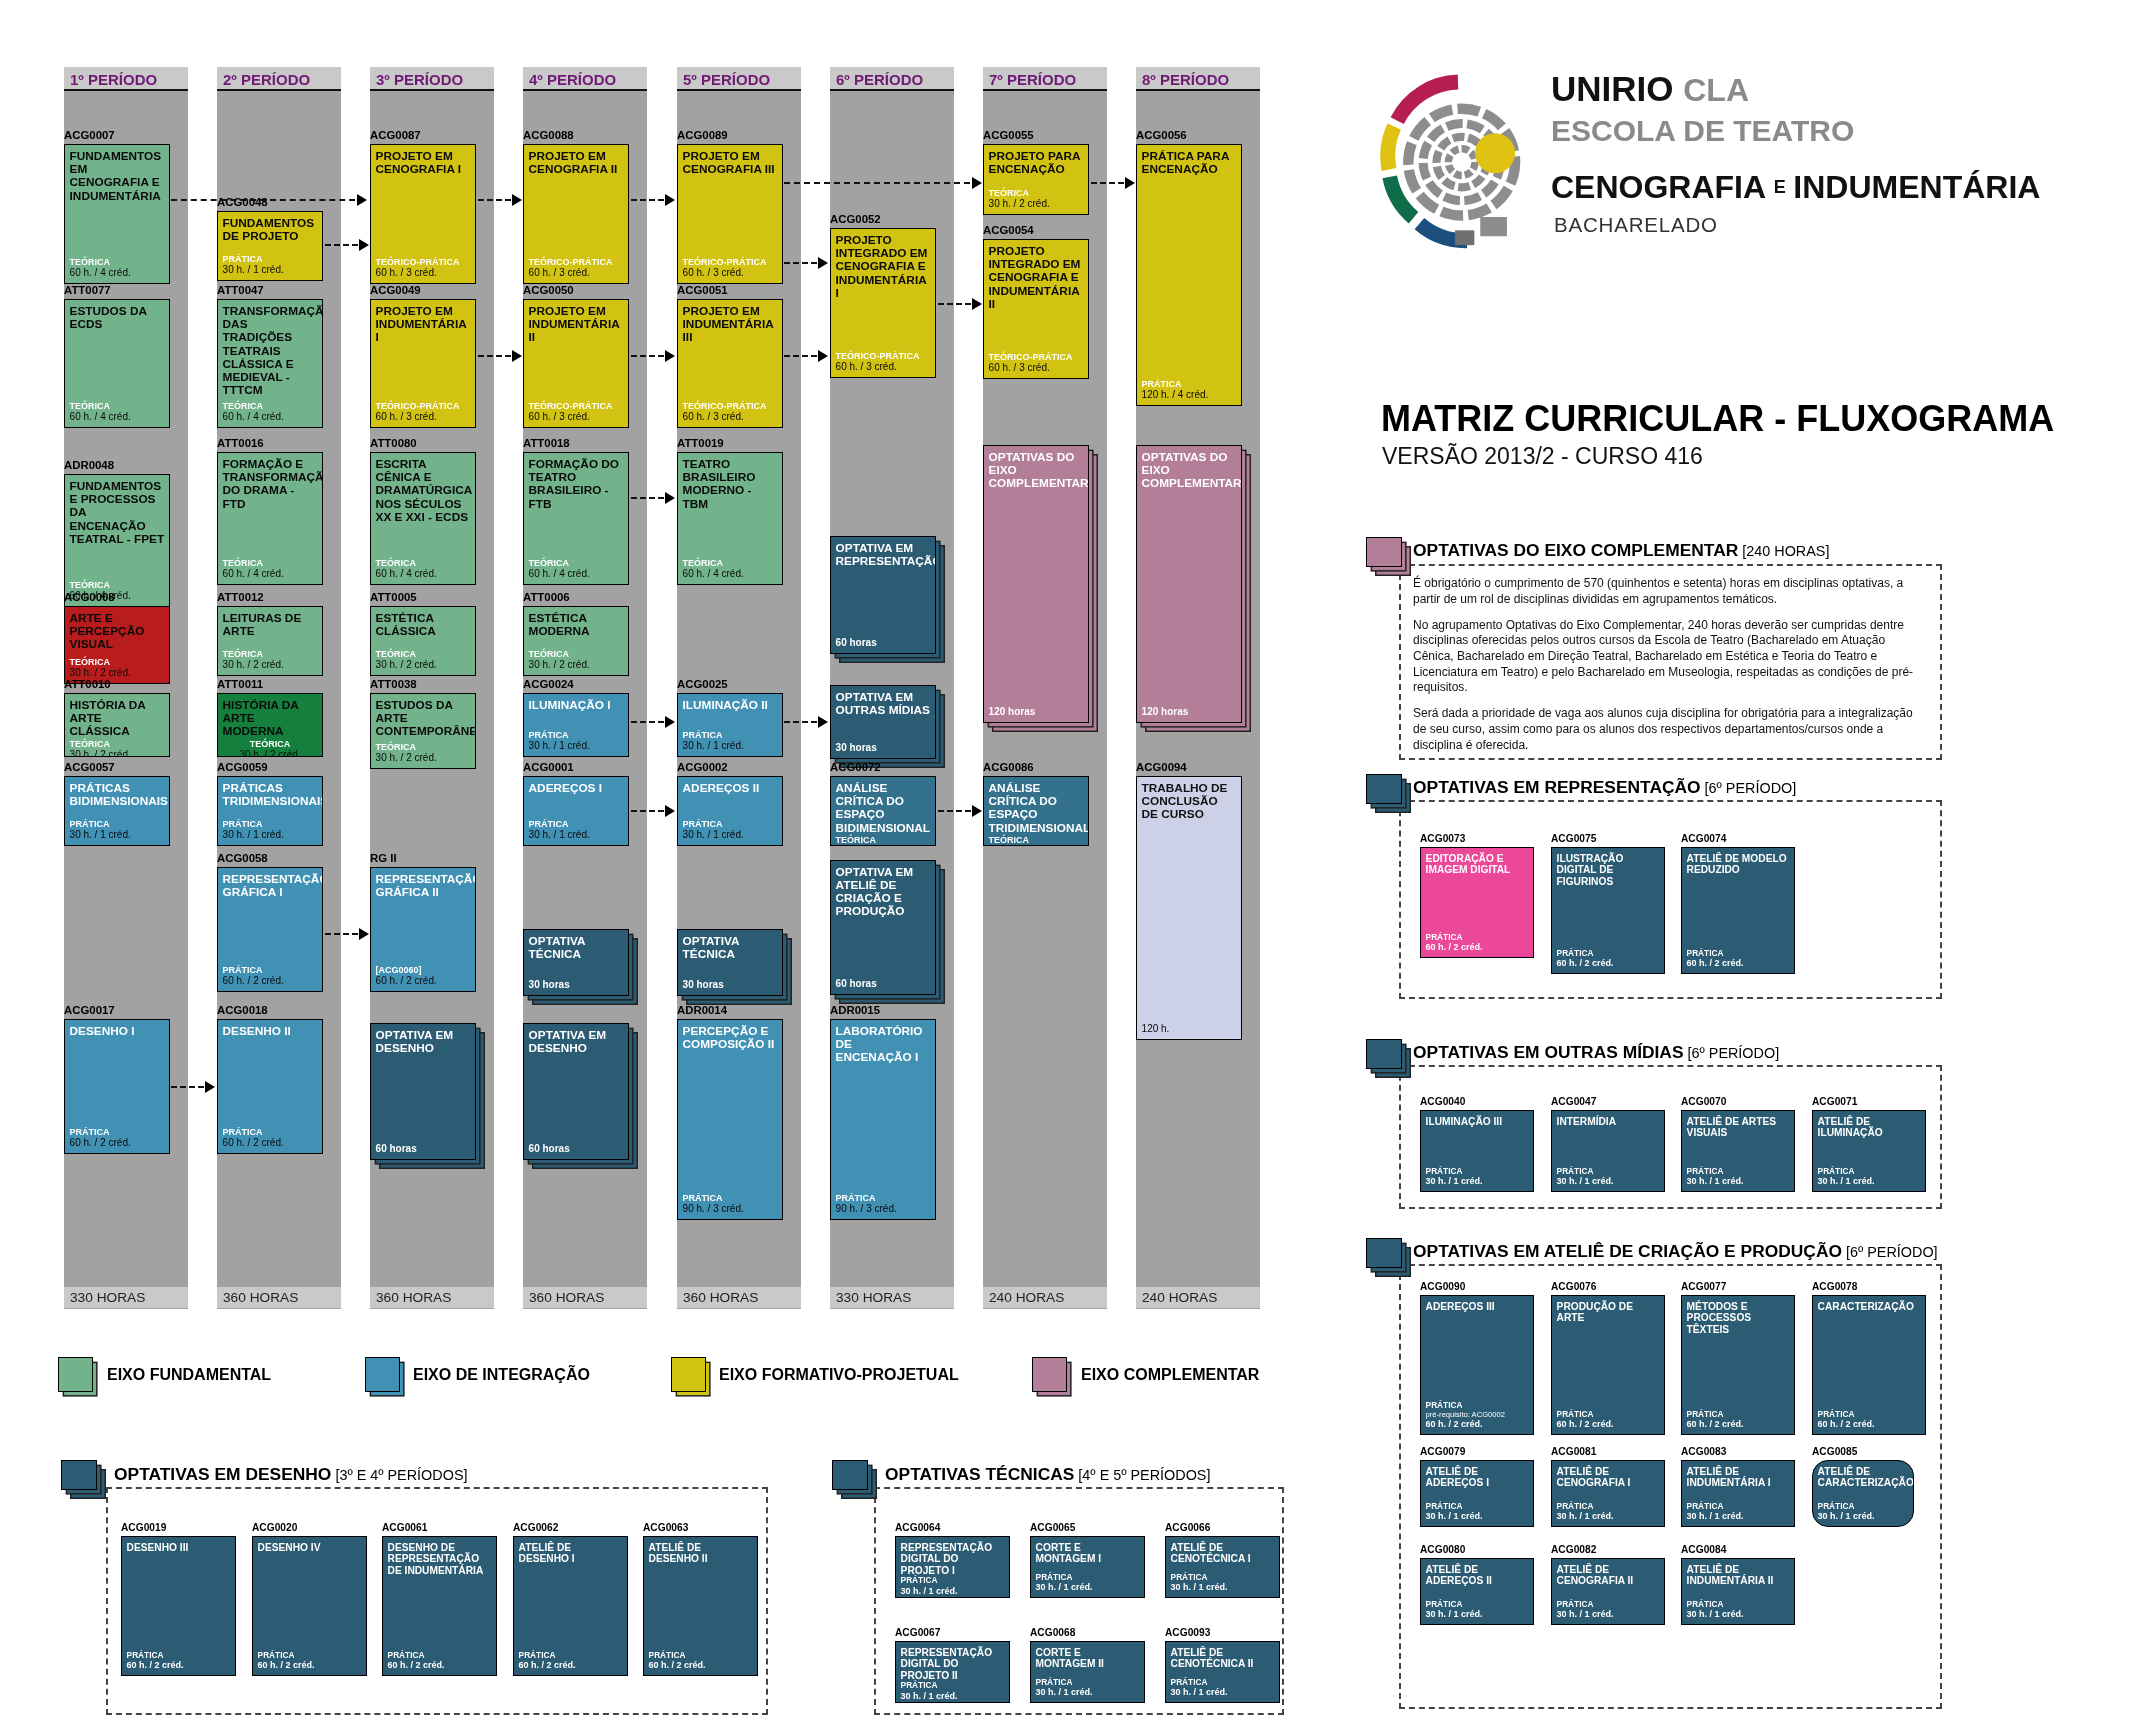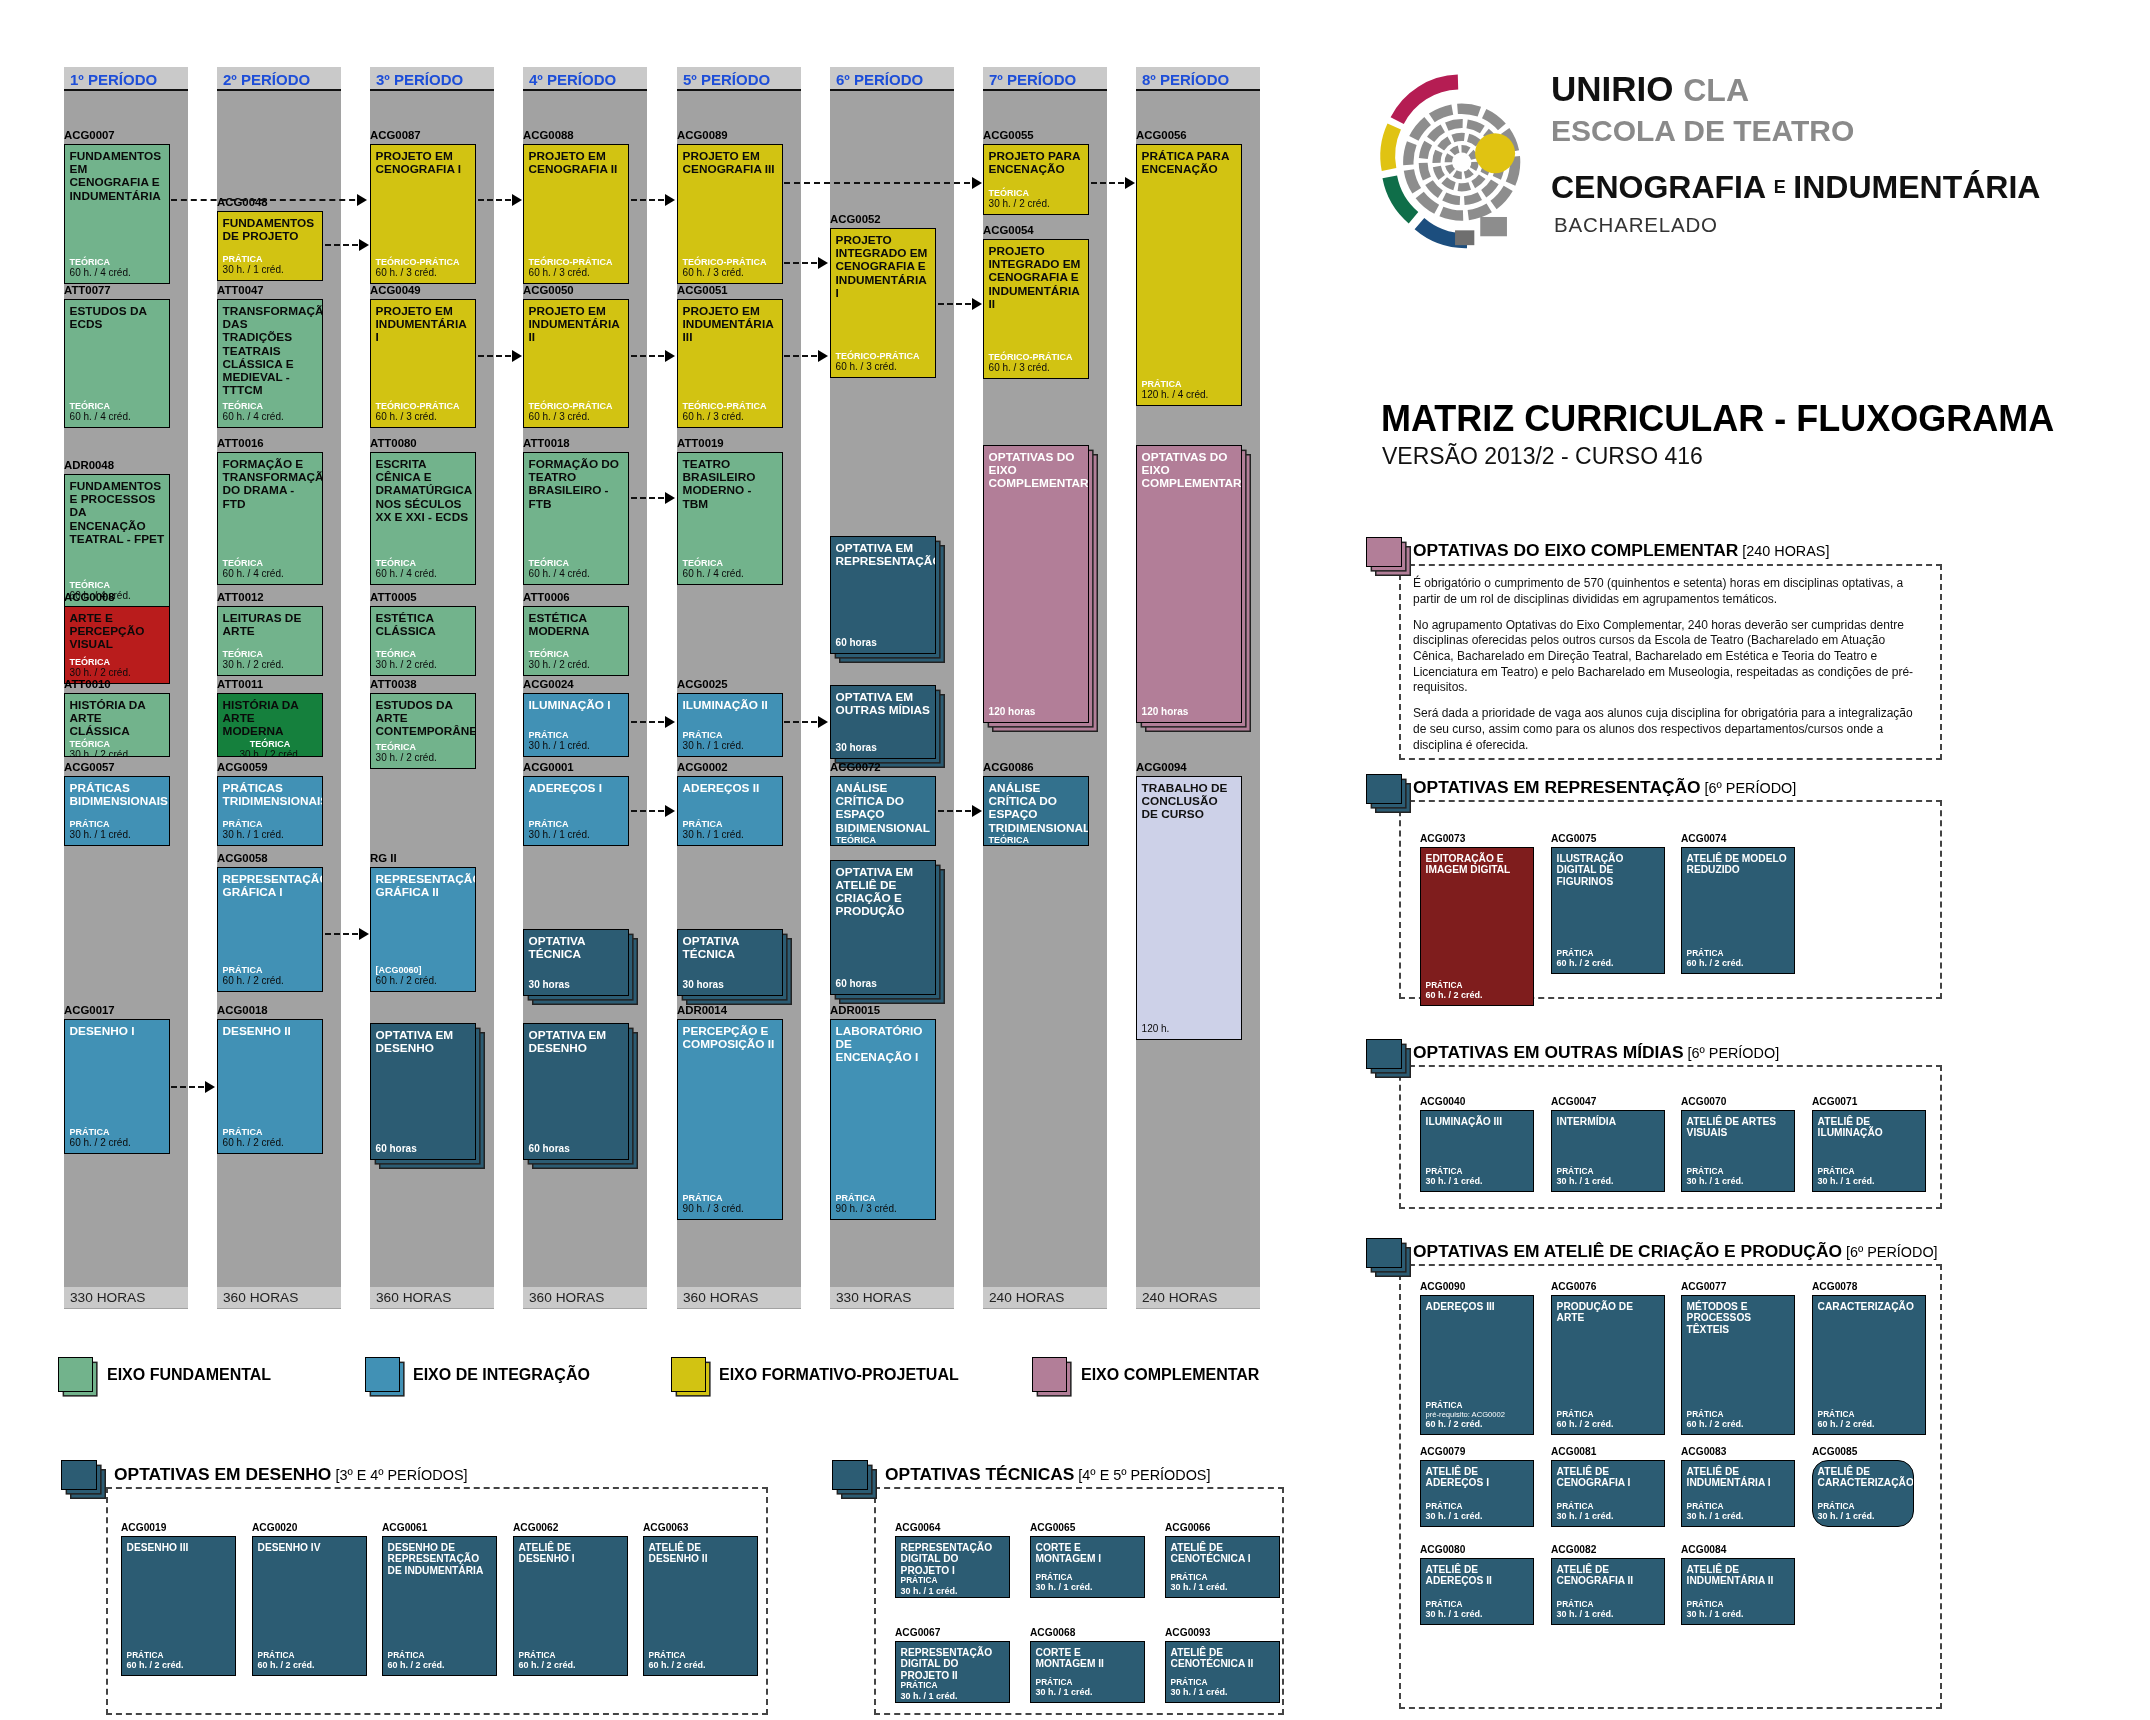"1º PERÍODO" .pheader { color: #1d4ed8 -> #701a75 }
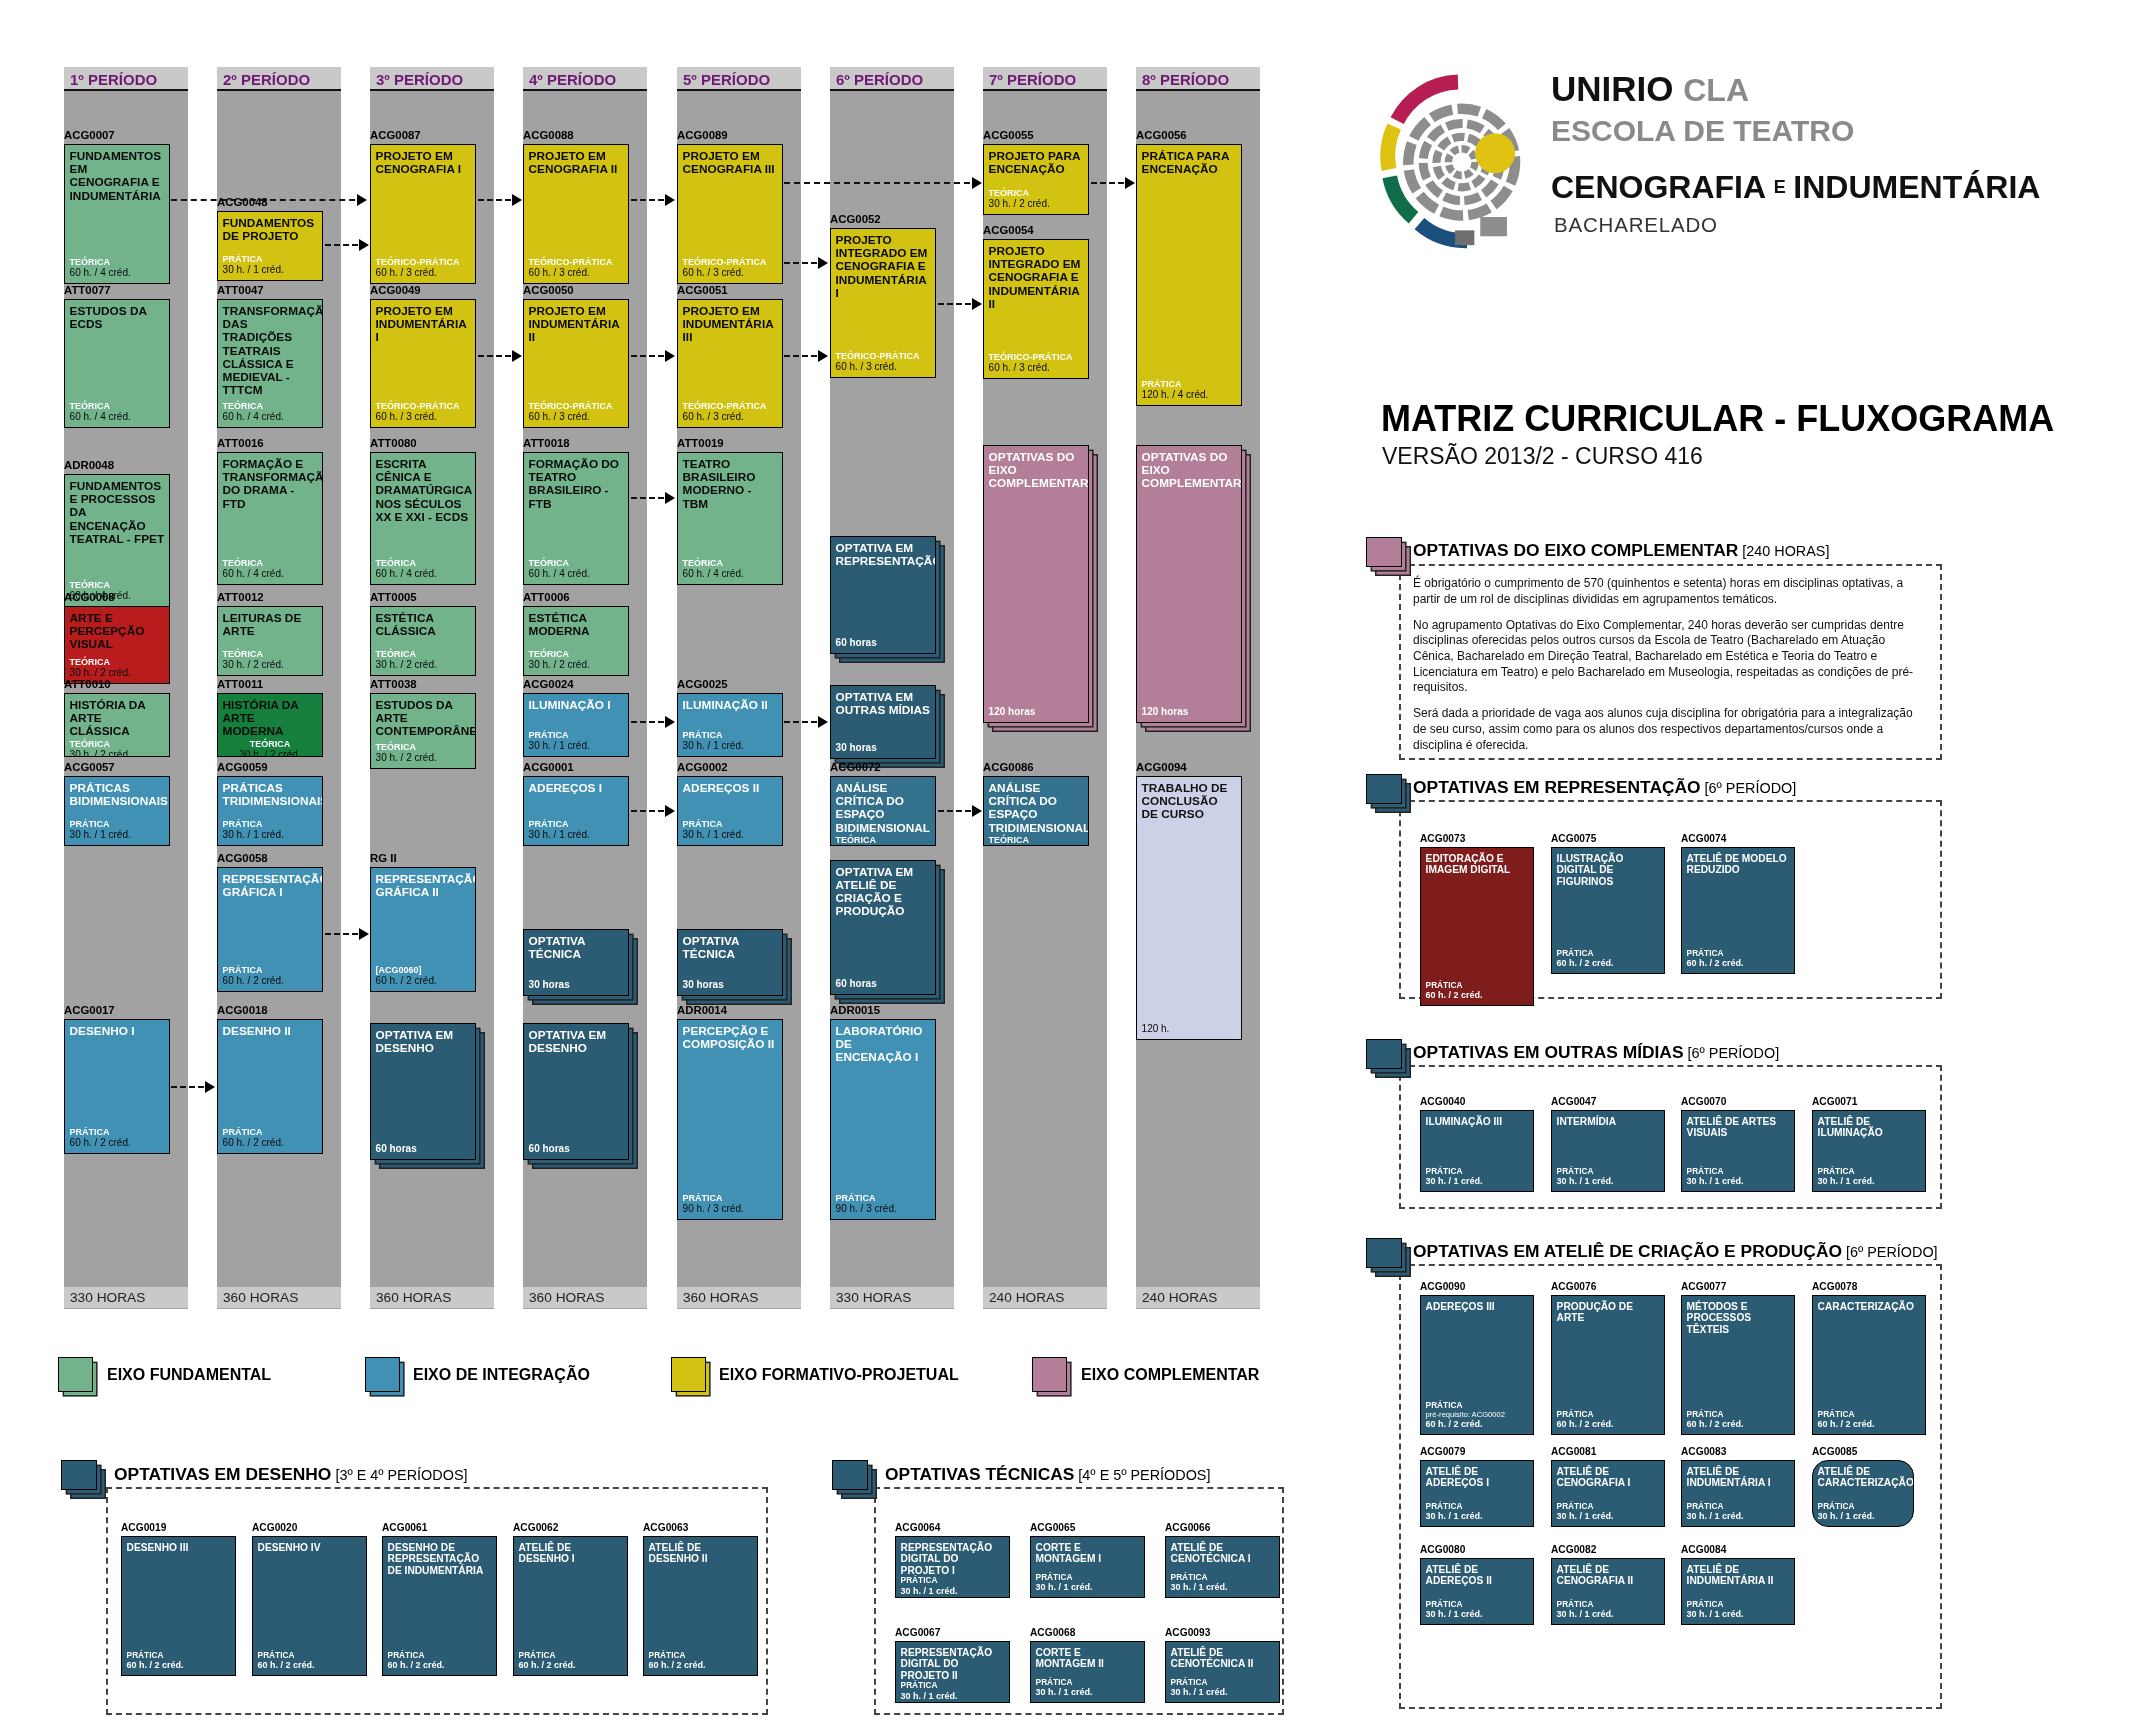"EDITORAÇÃO E IMAGEM DIGITAL" div.card { background: #7f1d1d -> #ec4899; height: 159px -> 111px }
